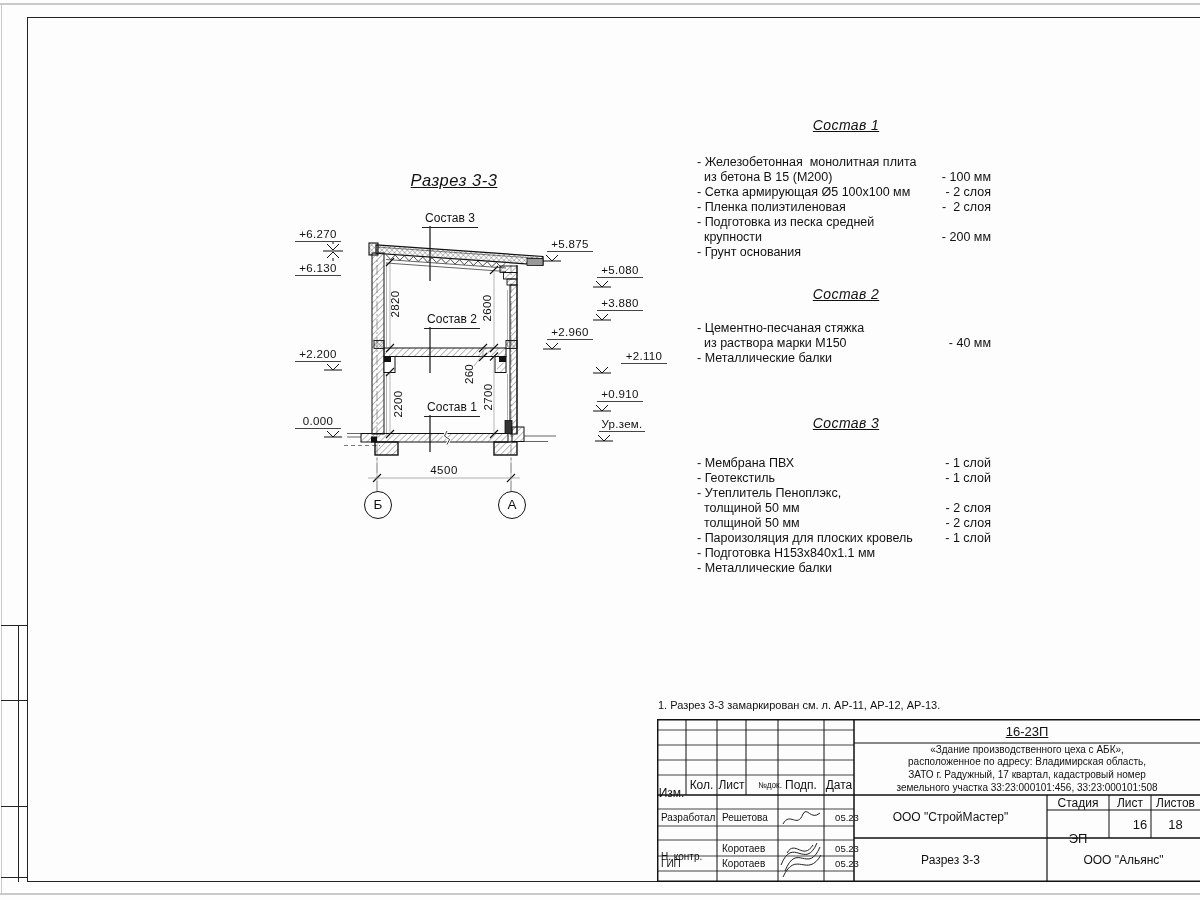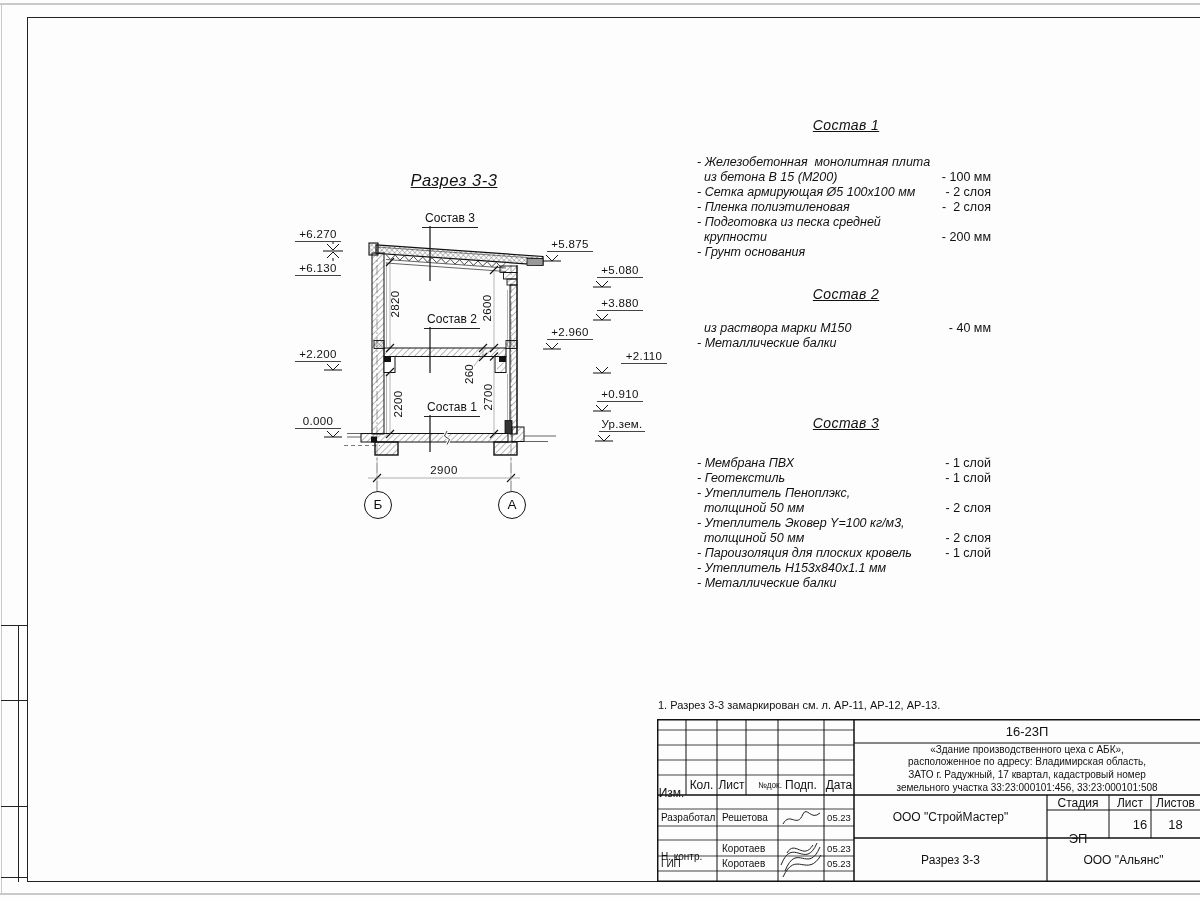"- Железобетонная монолитная плита" .spec-row .t { font-style: italic -> none }
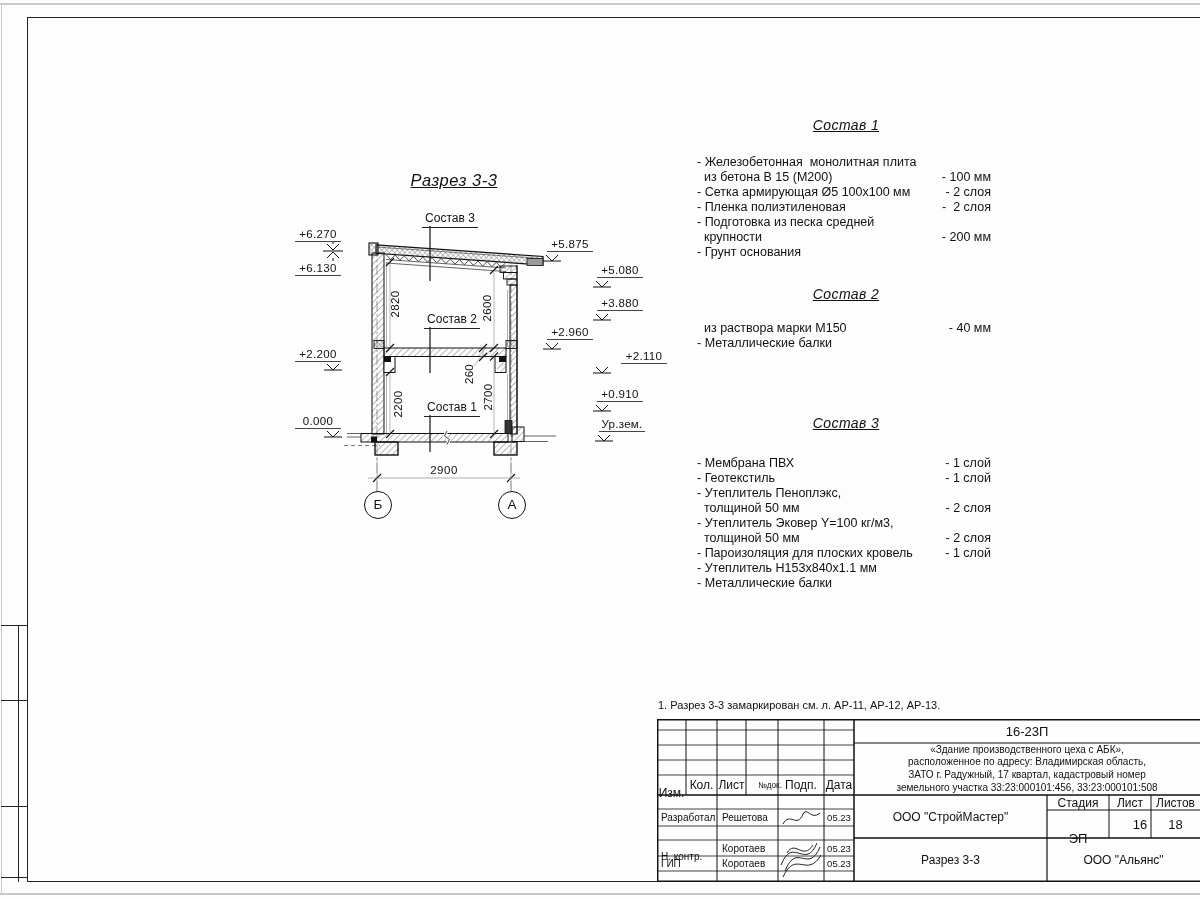"- Цементно-песчаная стяжка" div.spec-row { html: none -> <div> <span>- Цементно-песчаная стяжка</span> <span></span> </div> }
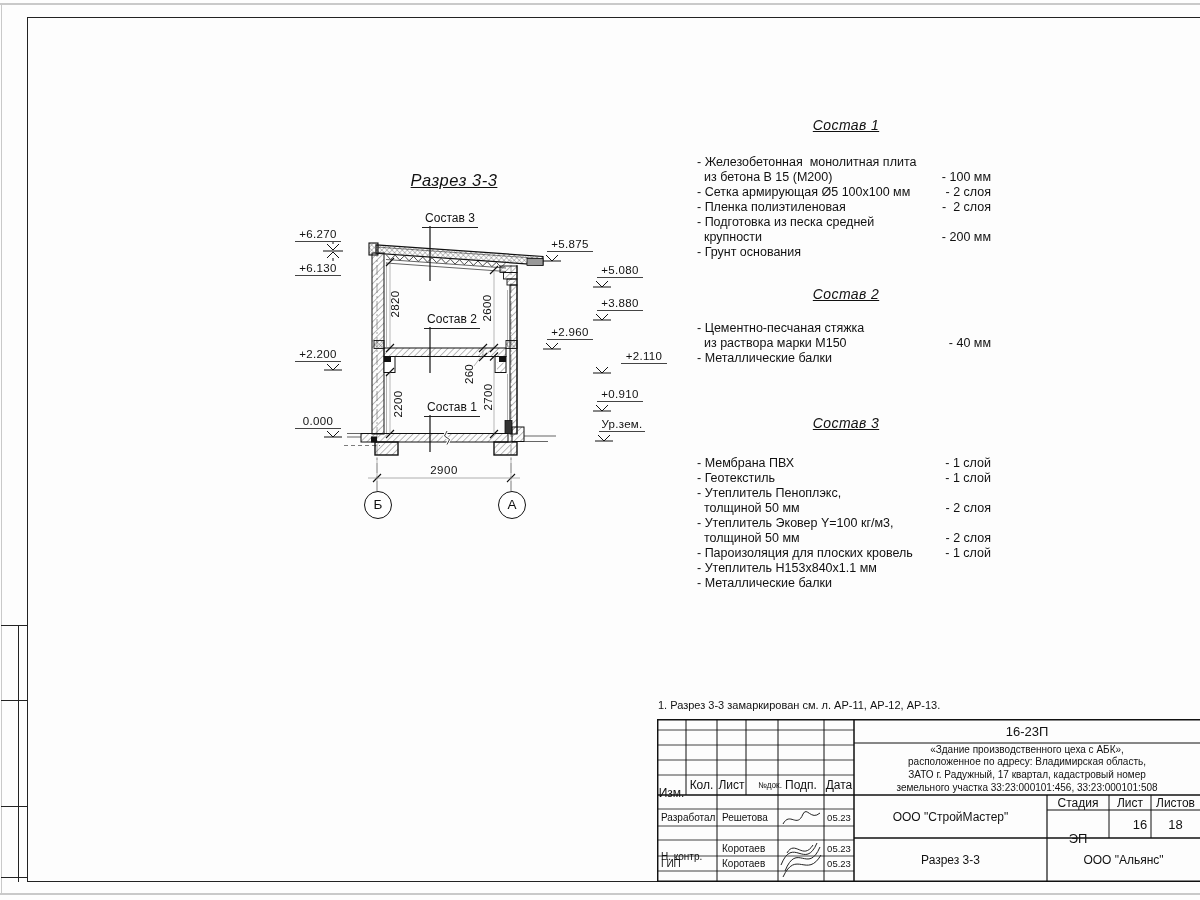"2900" div.hdim { text: 2900 -> 4500 }
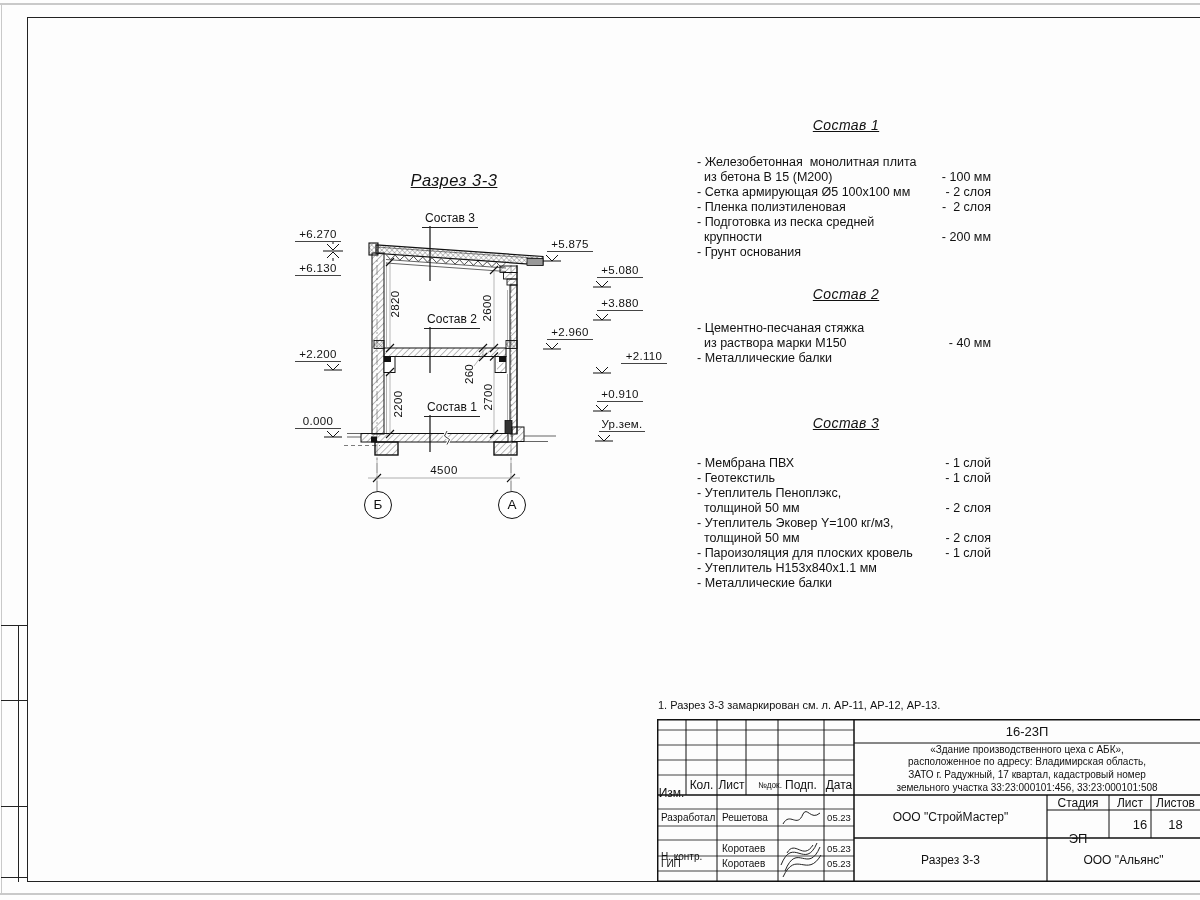"- Утеплитель Эковер Y=100 кг/м3," div.spec-row { html: <div> <span>- Утеплитель Эковер Y=100 кг/м3,</span> <span></span> </div> -> none }
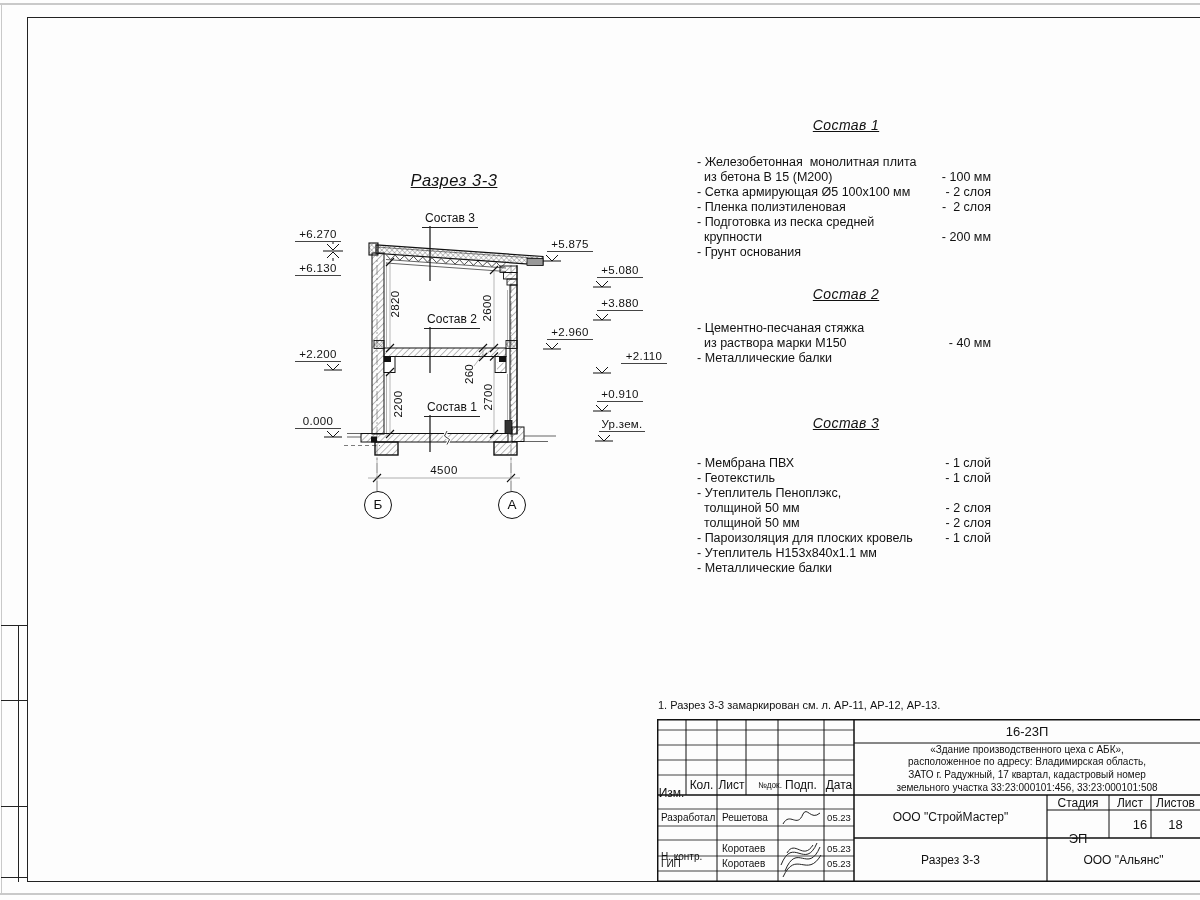"- Утеплитель Н153х840х1.1 мм" span.t { text: Утеплитель -> Подготовка }
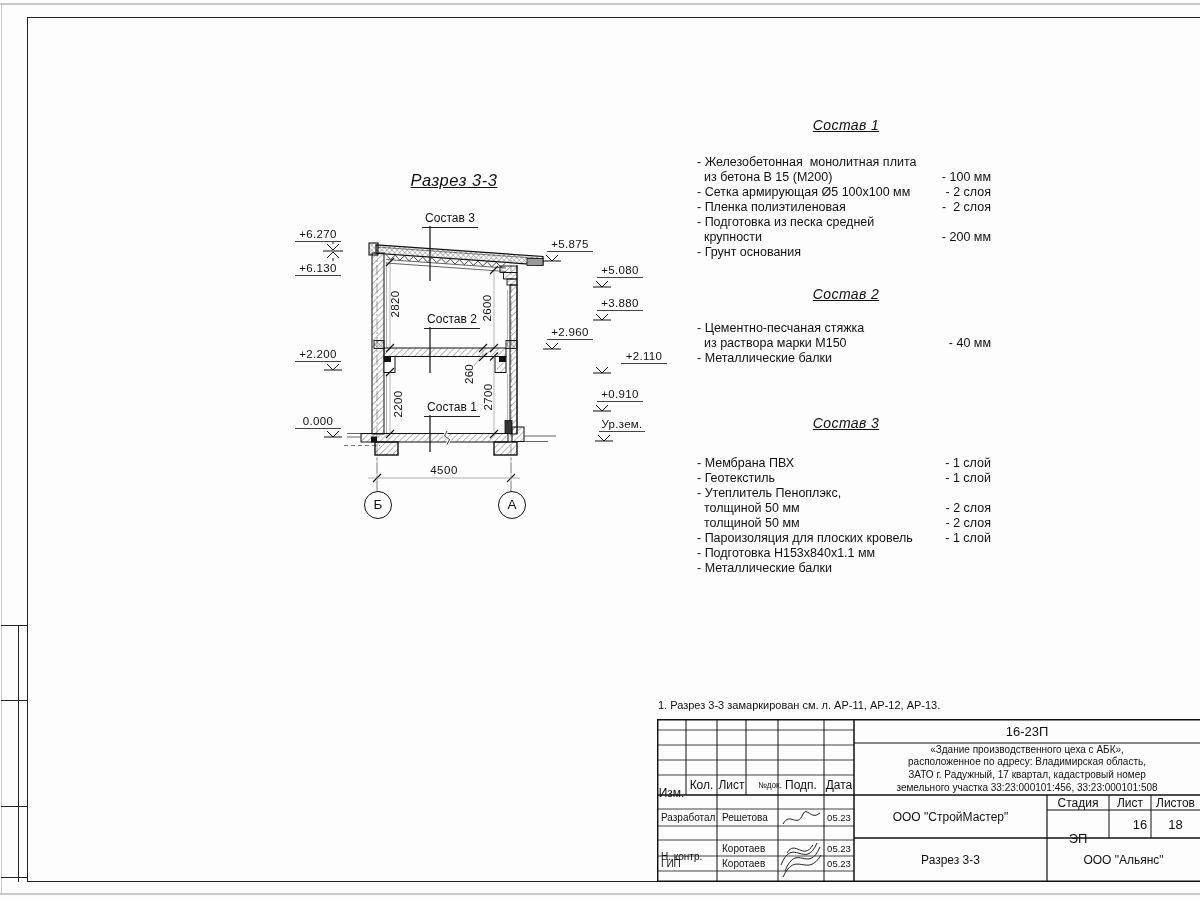"16-23П" div.cell { text-decoration: none -> underline }
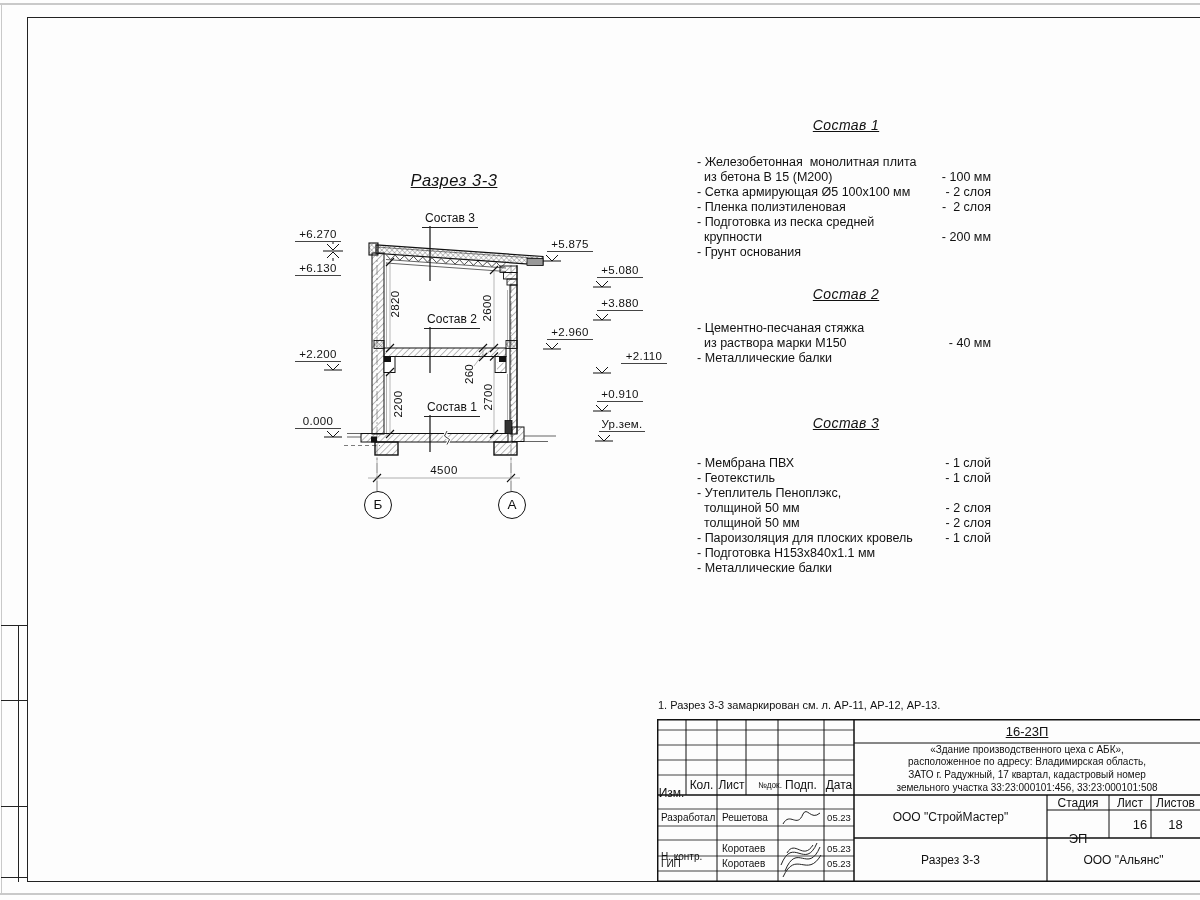"05.23" .f95 { padding-left: none -> 8px }
